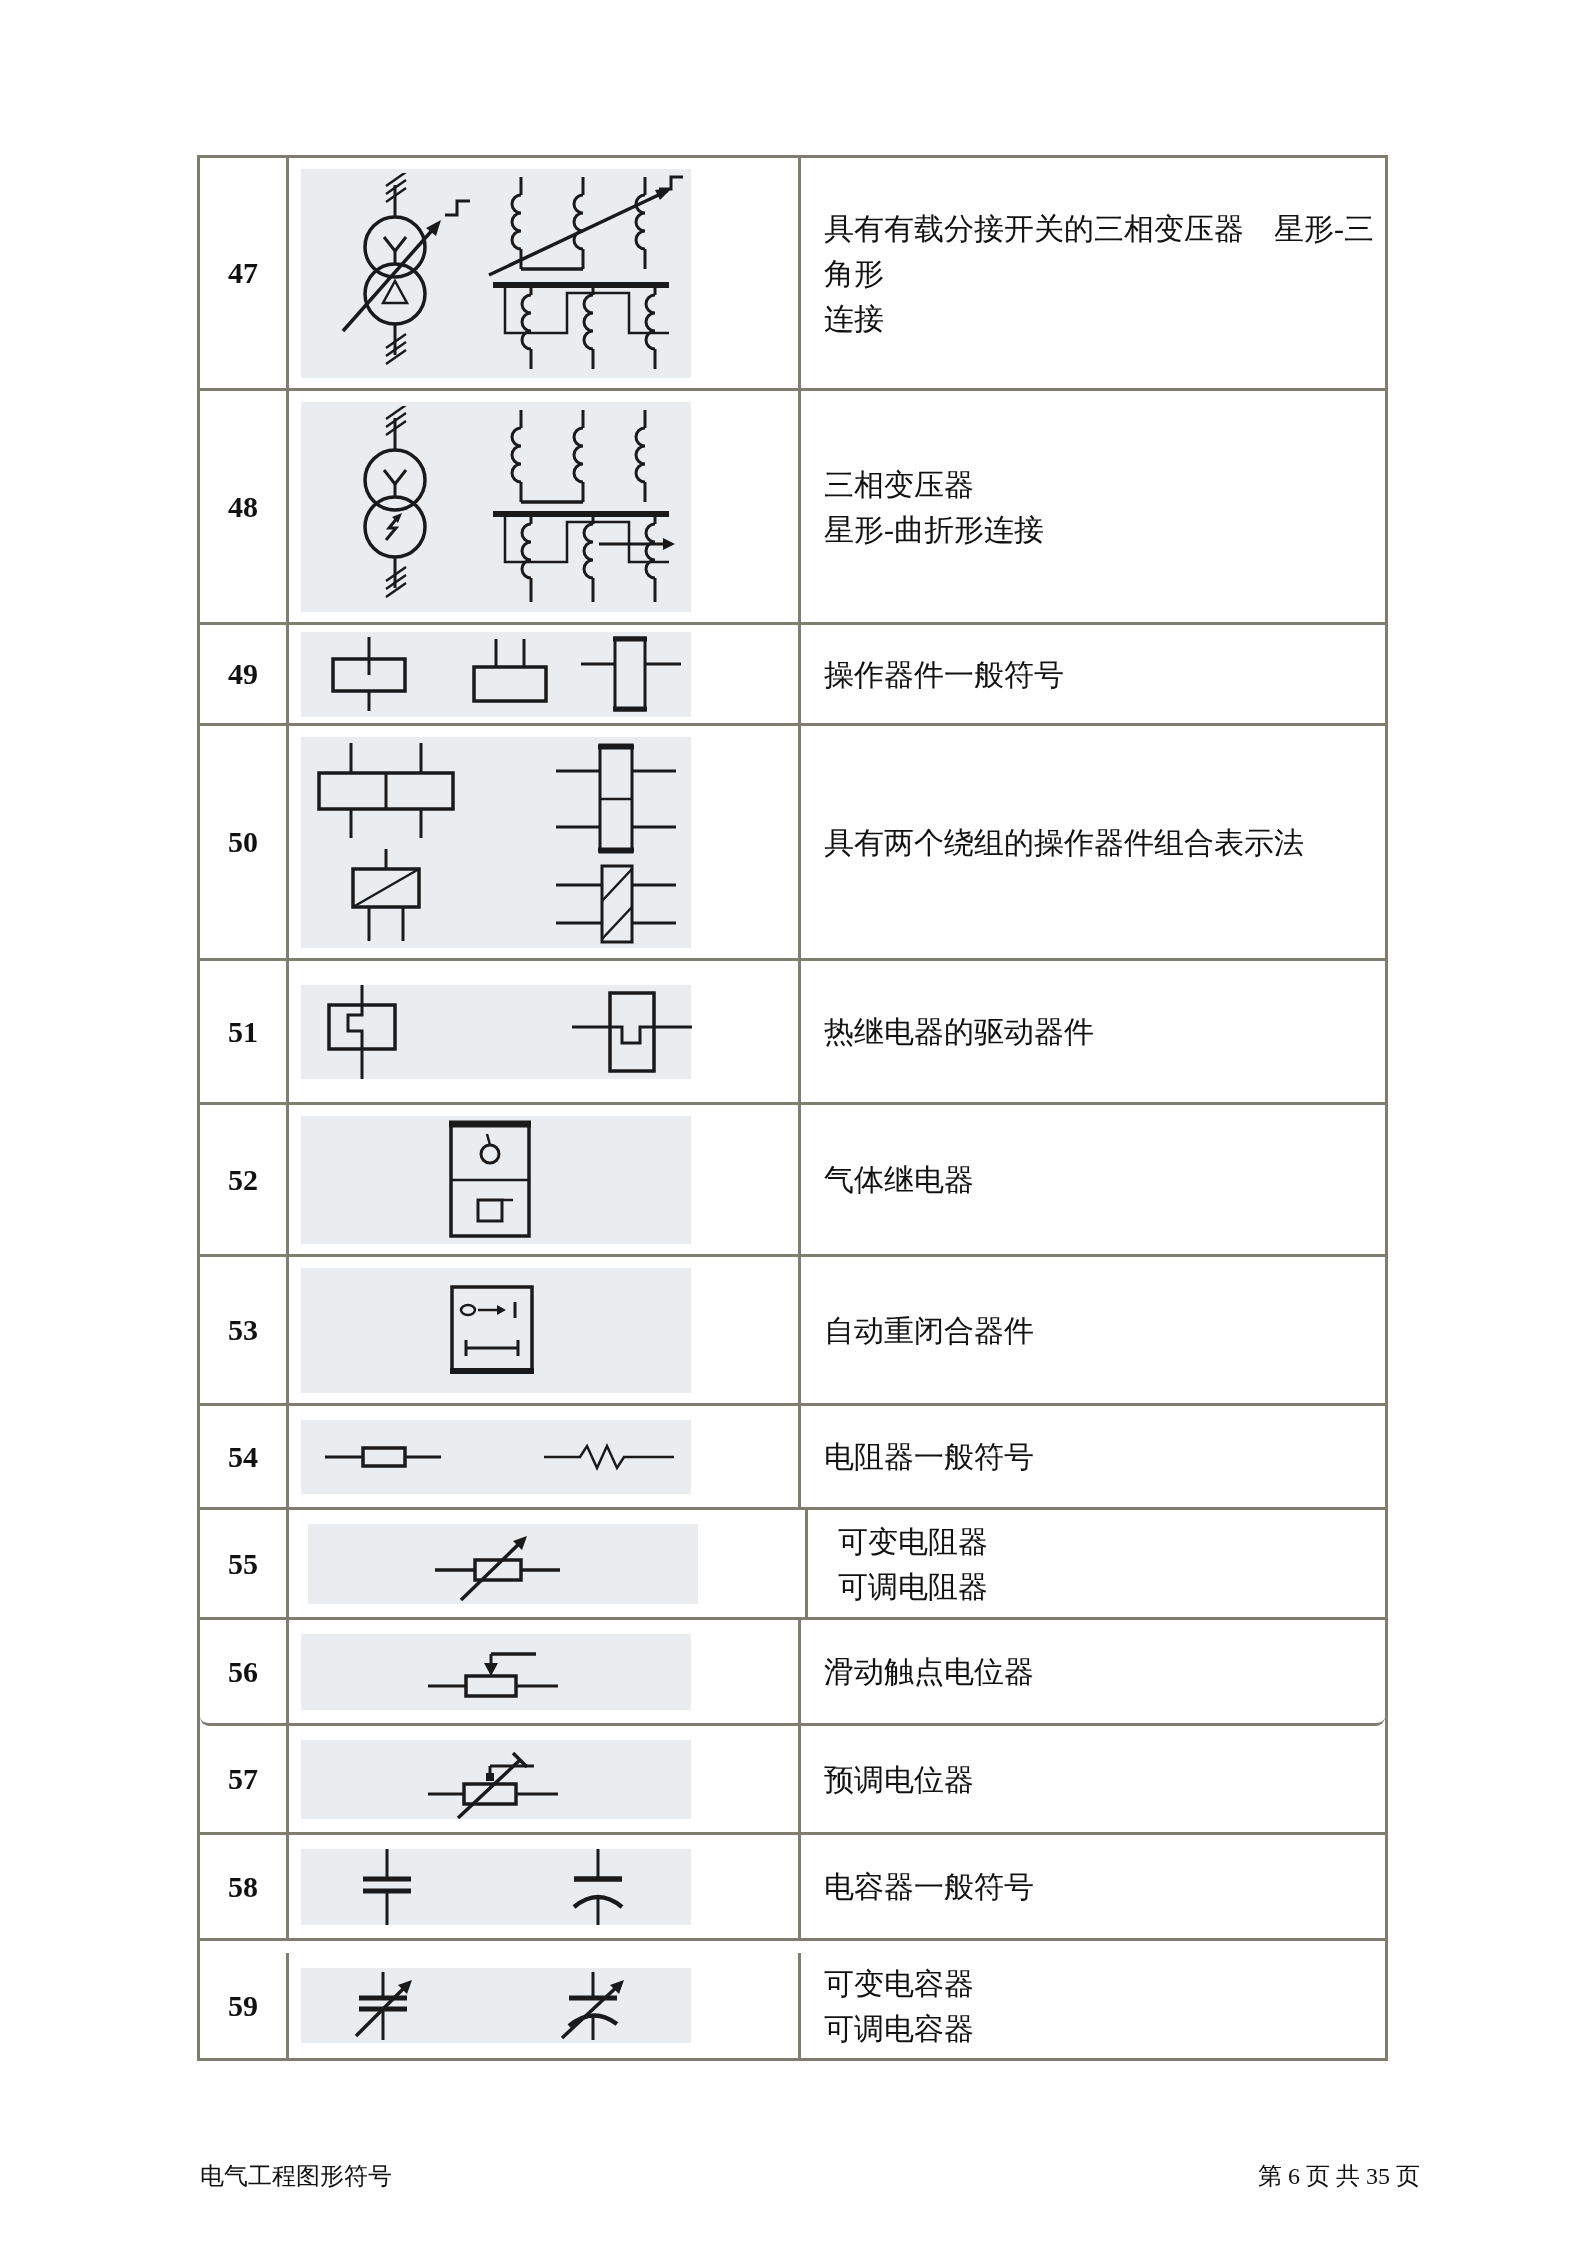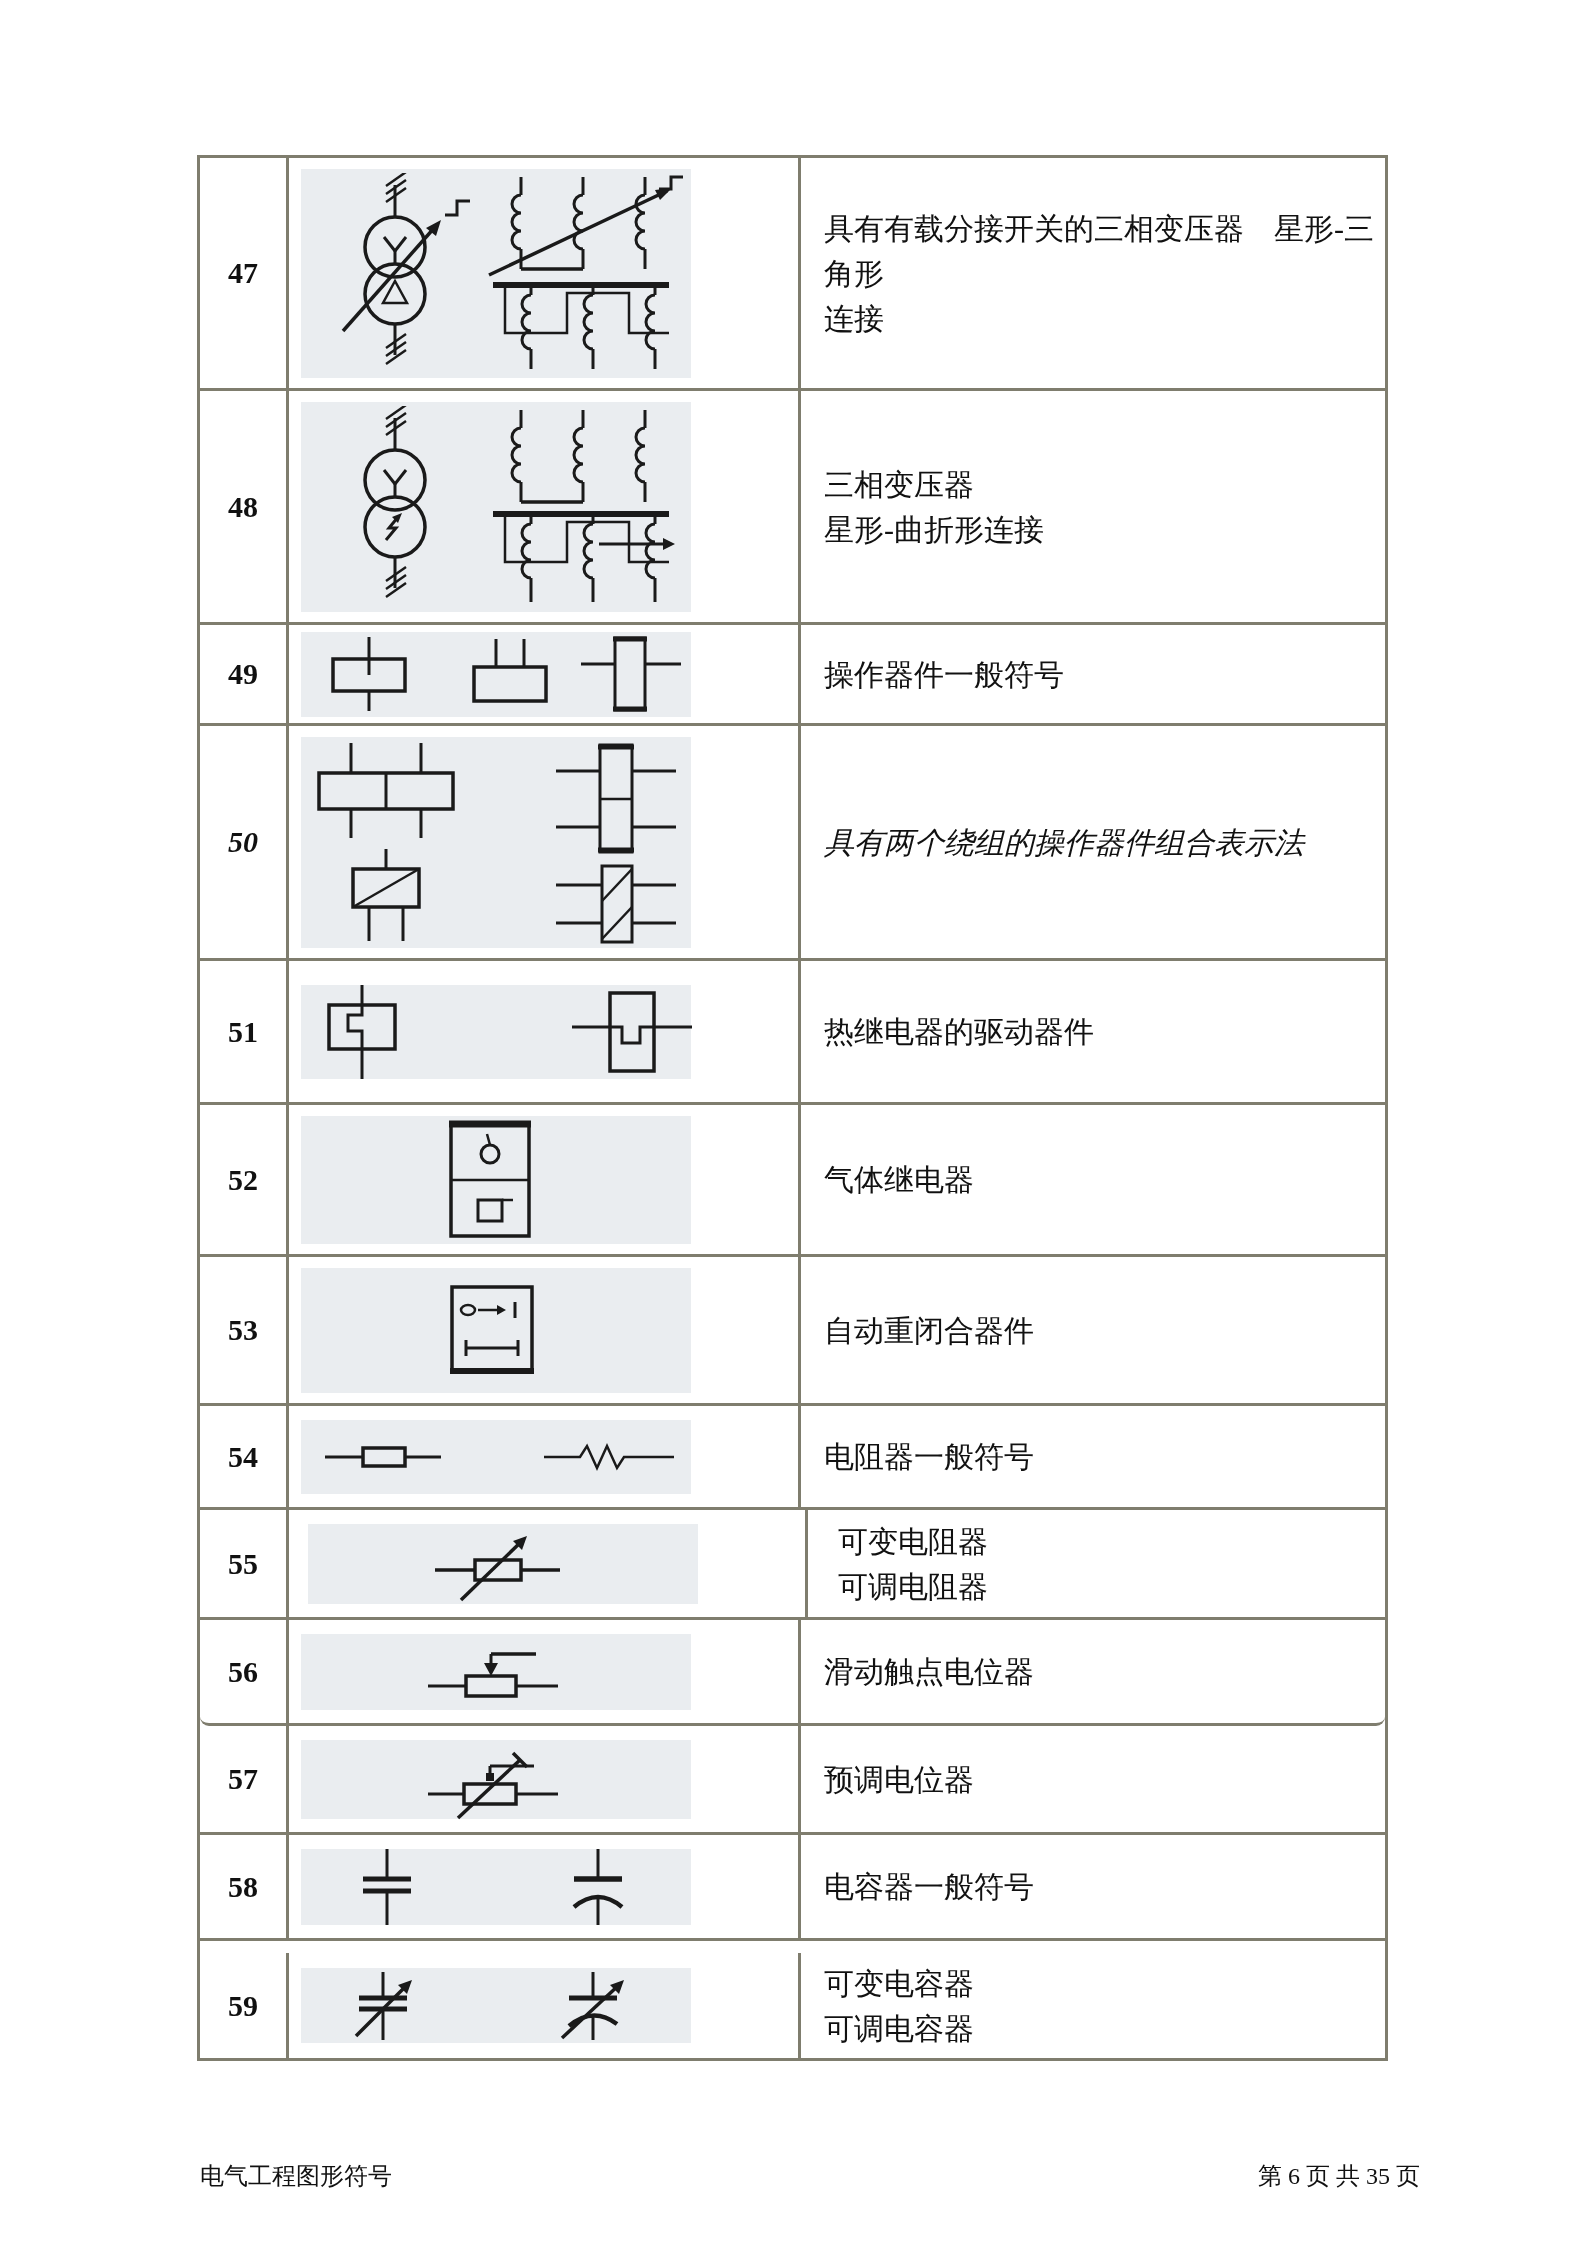"50" div.row { font-style: italic -> none }
